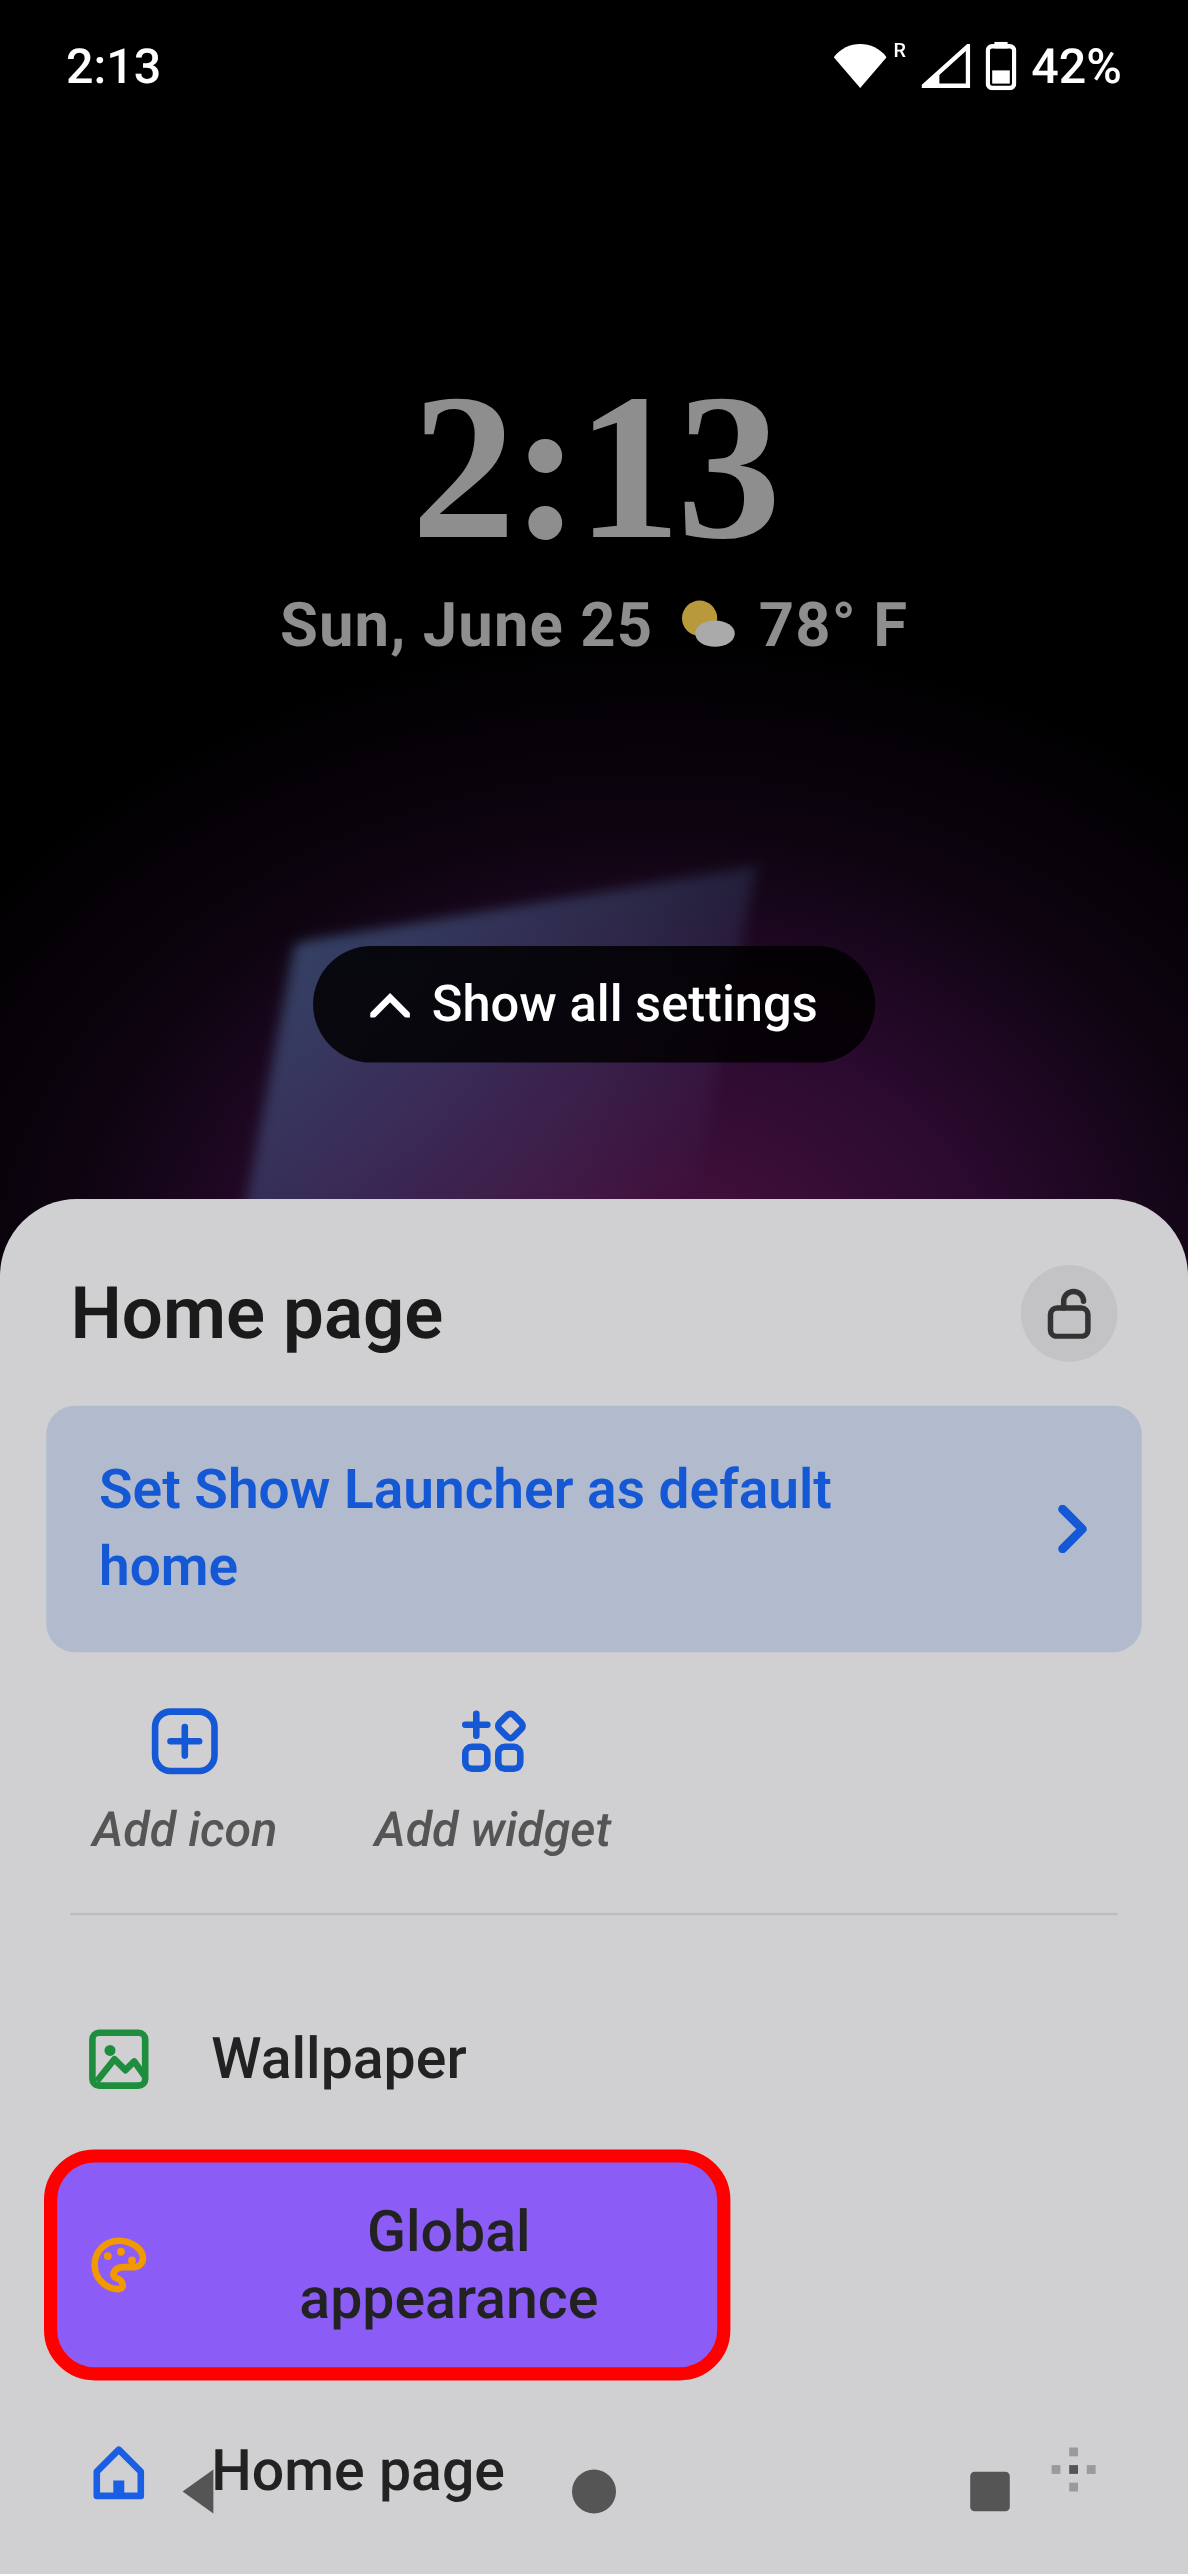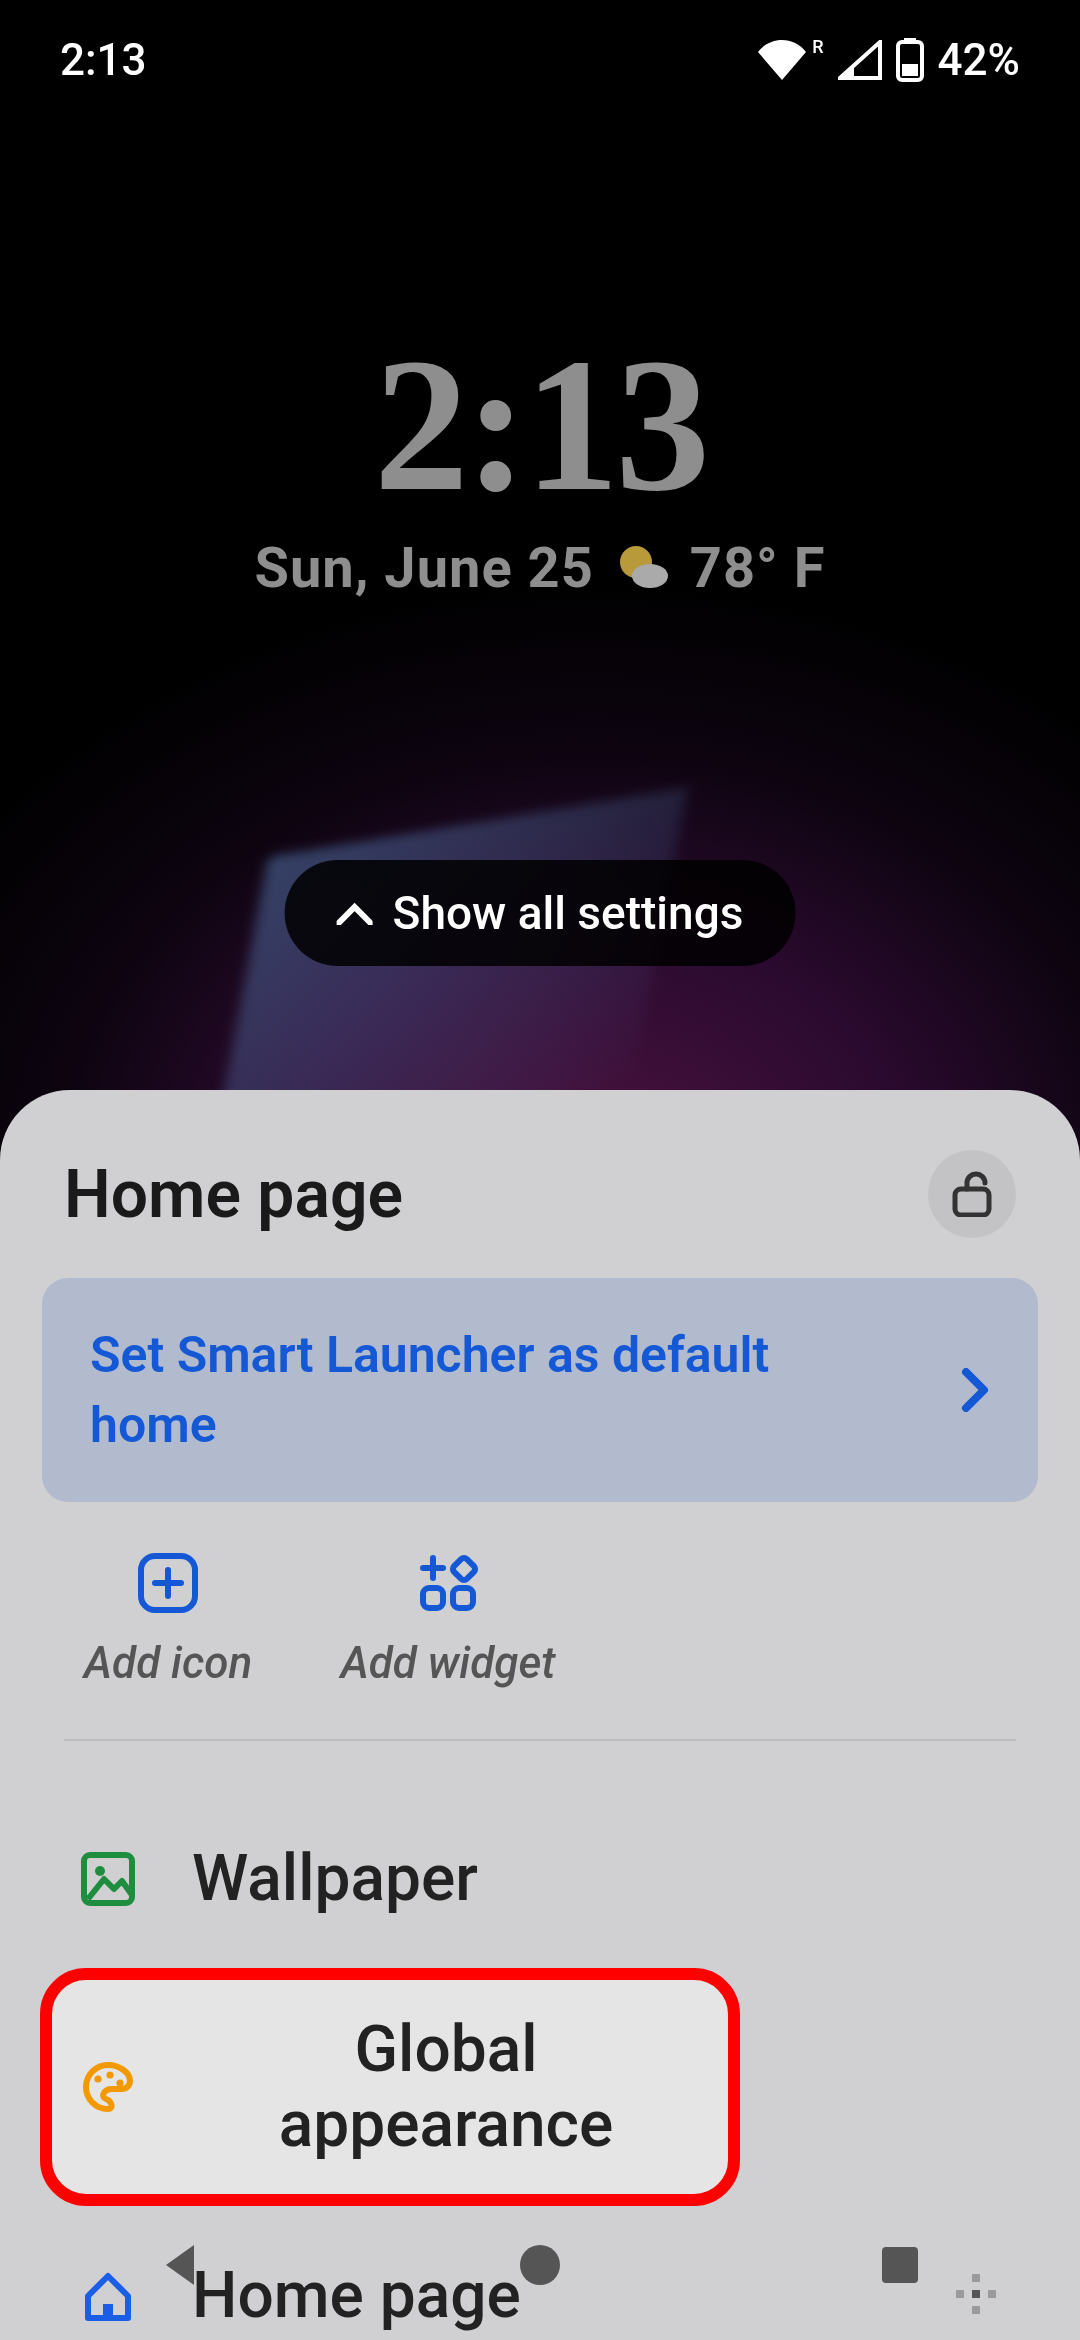"Set Smart Launcher as default" div.label { text: Smart -> Show }
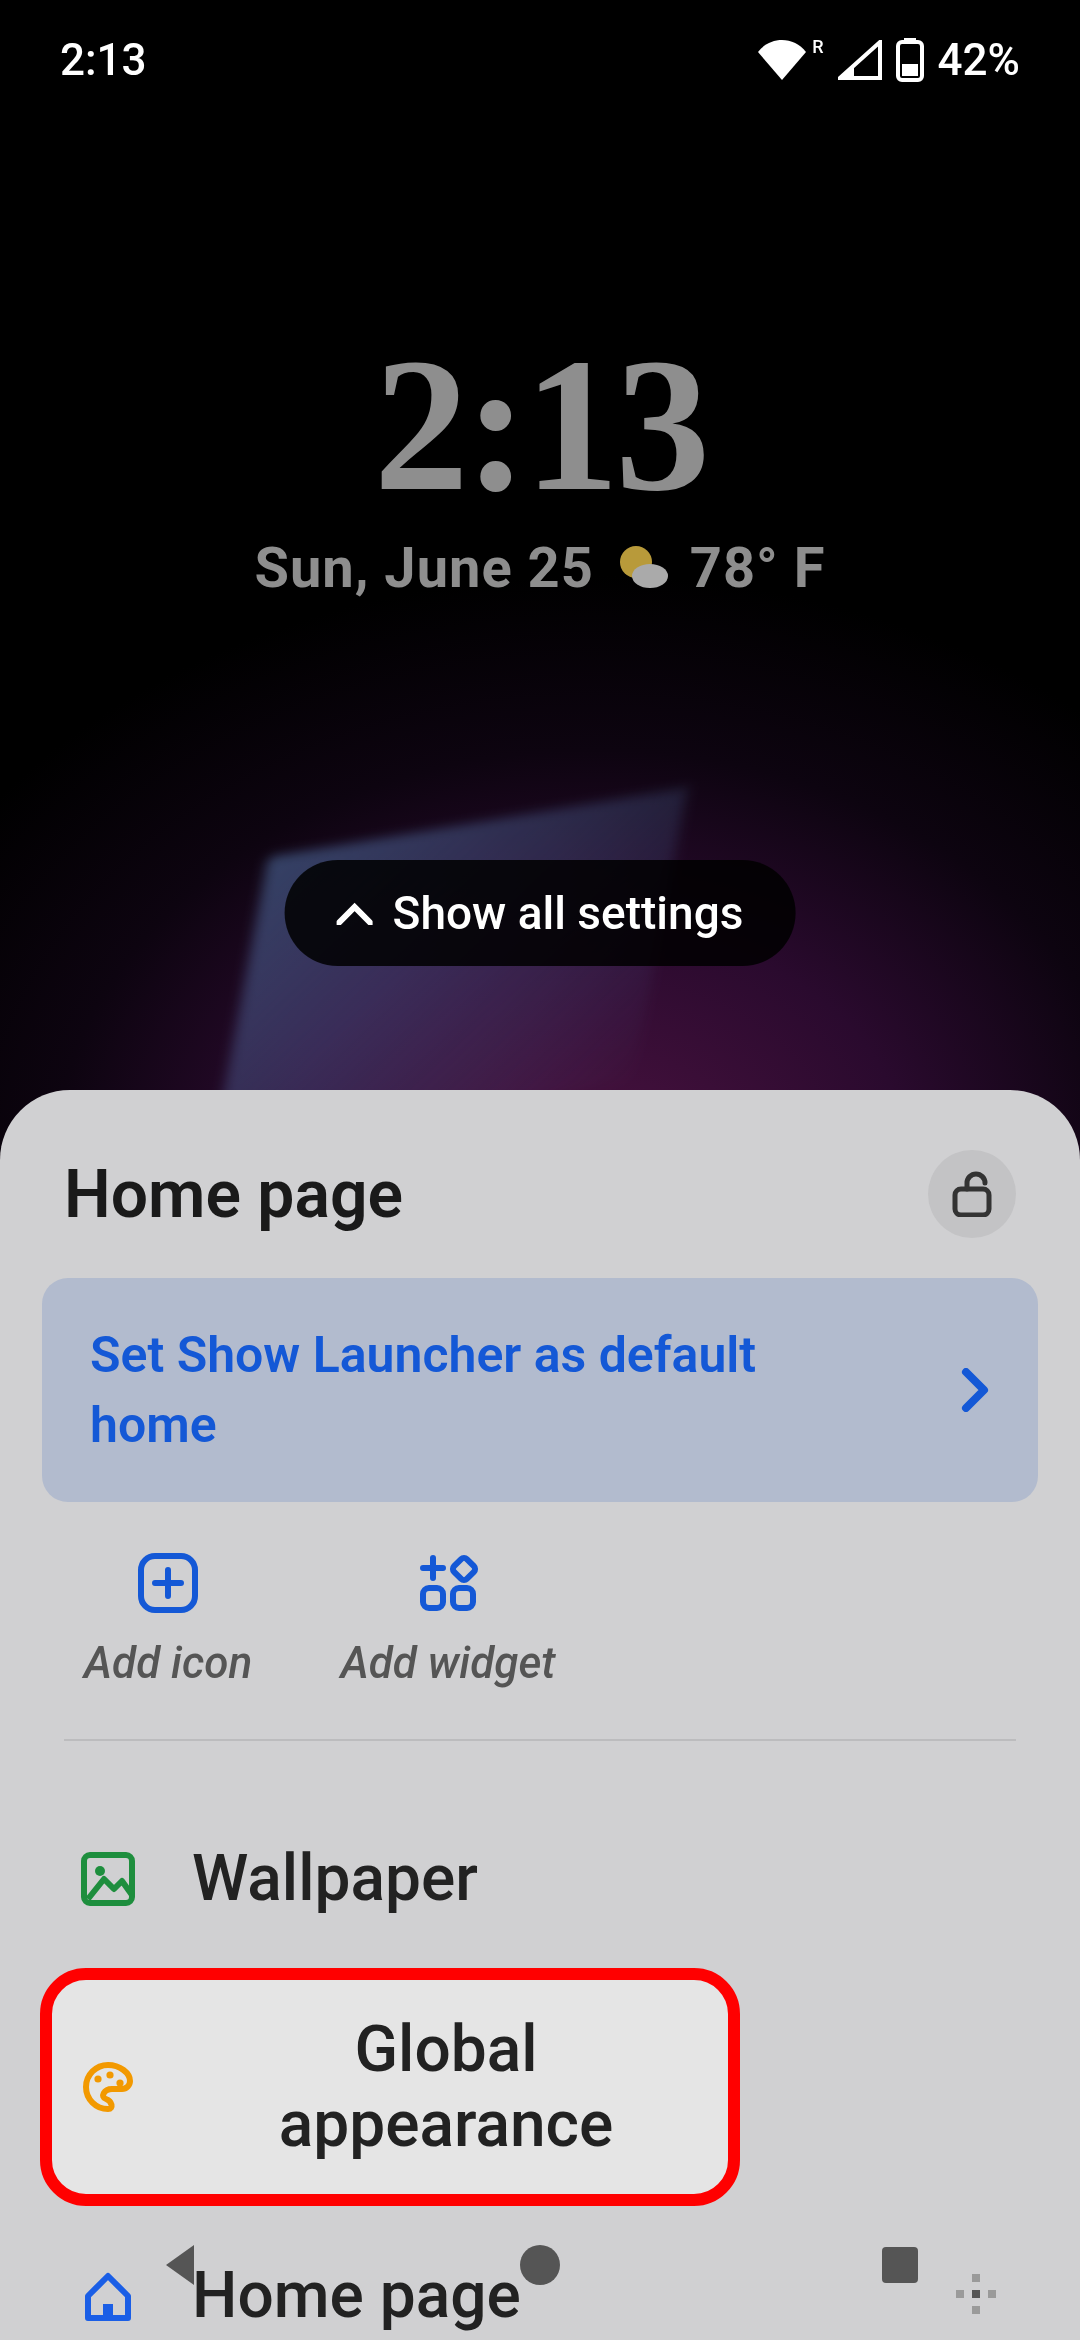"Wallpaper" .list-item .label { font-size: 64px -> 52px }
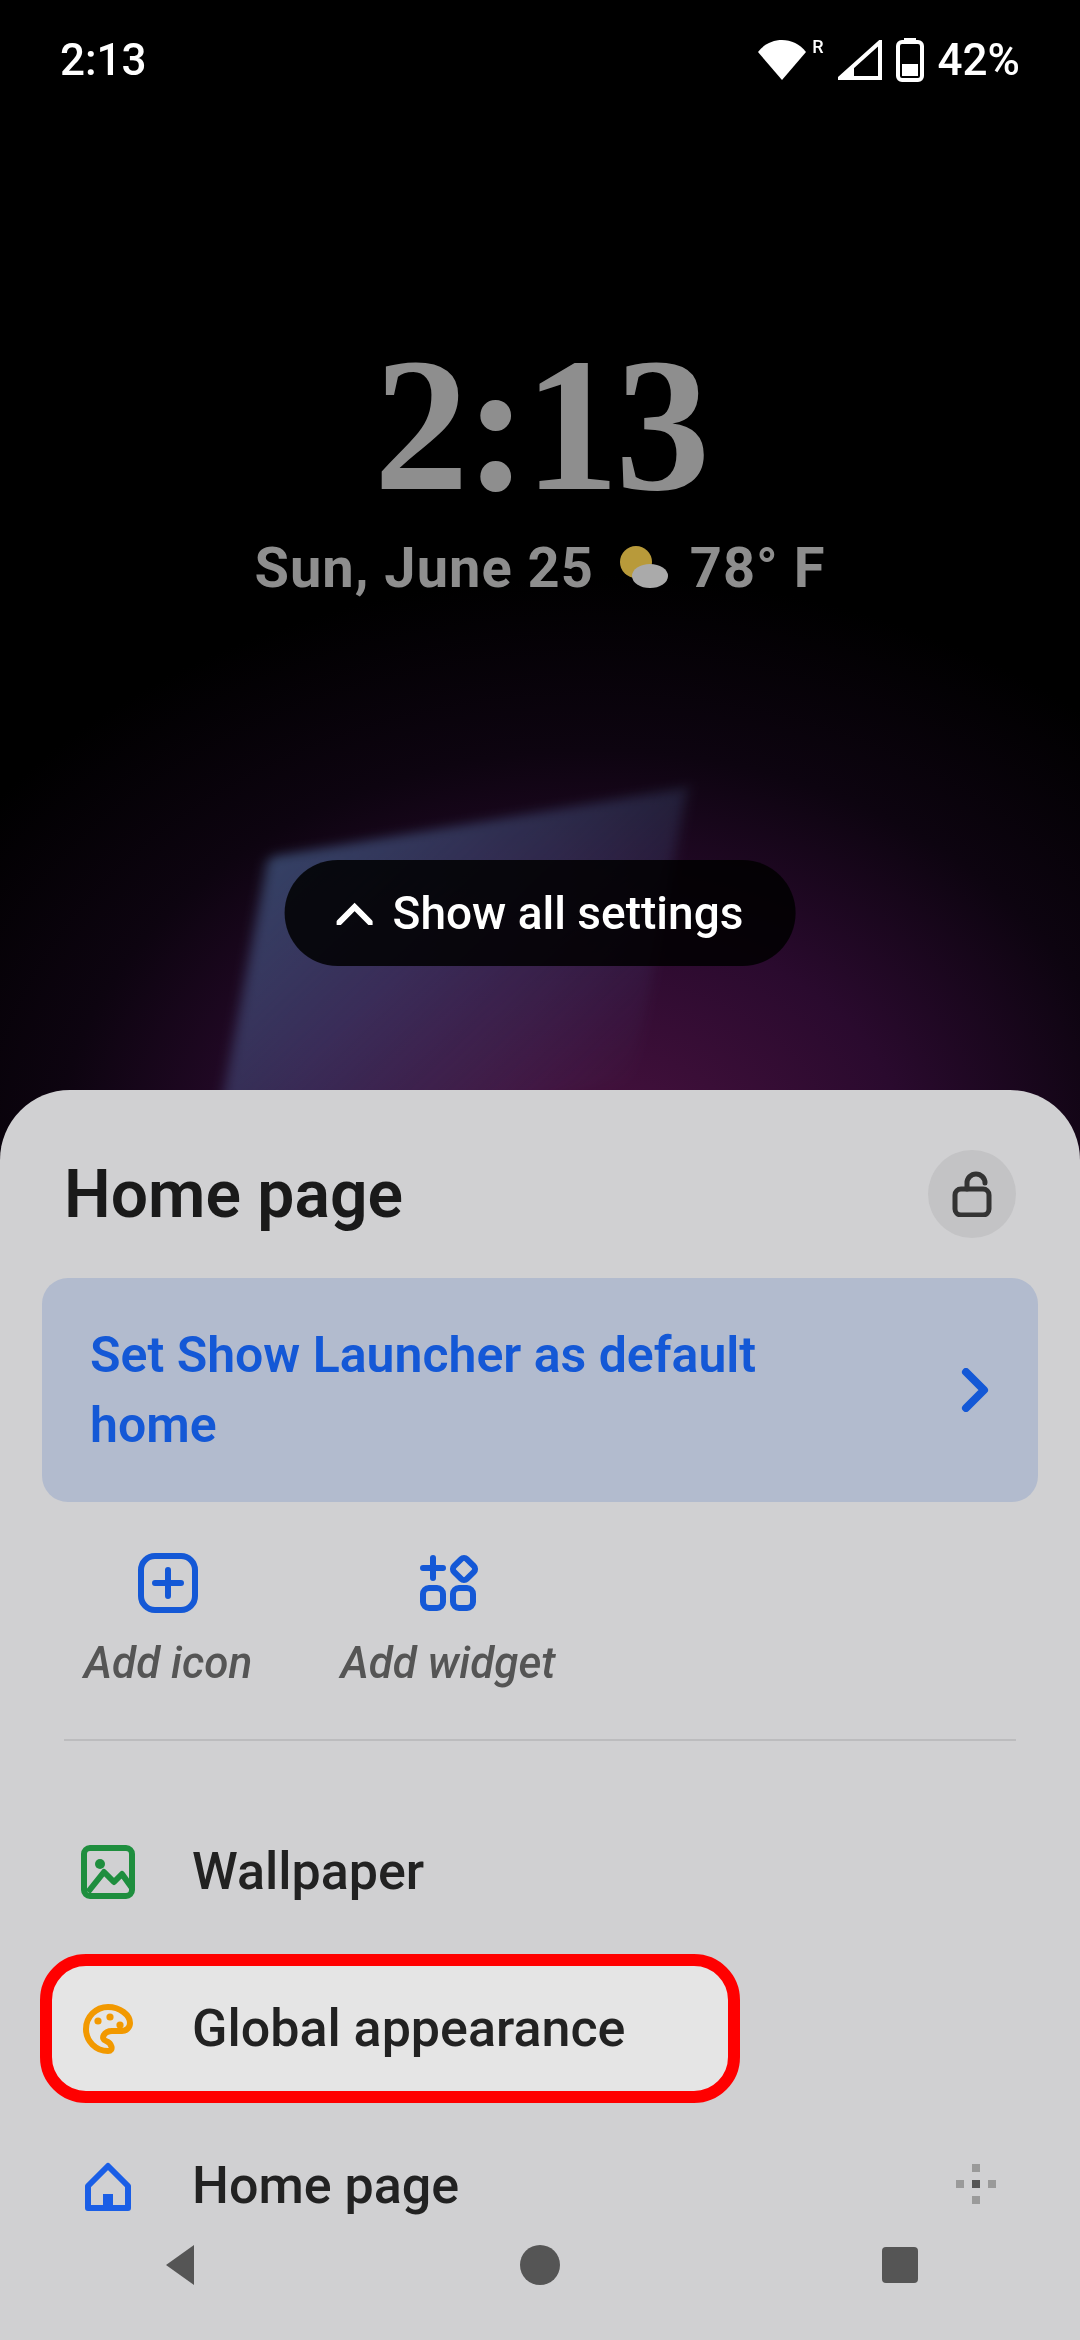"Global appearance" .list-item.highlight { background: #e5e5e5 -> #8b5cf6; width: 700px -> 624px }
